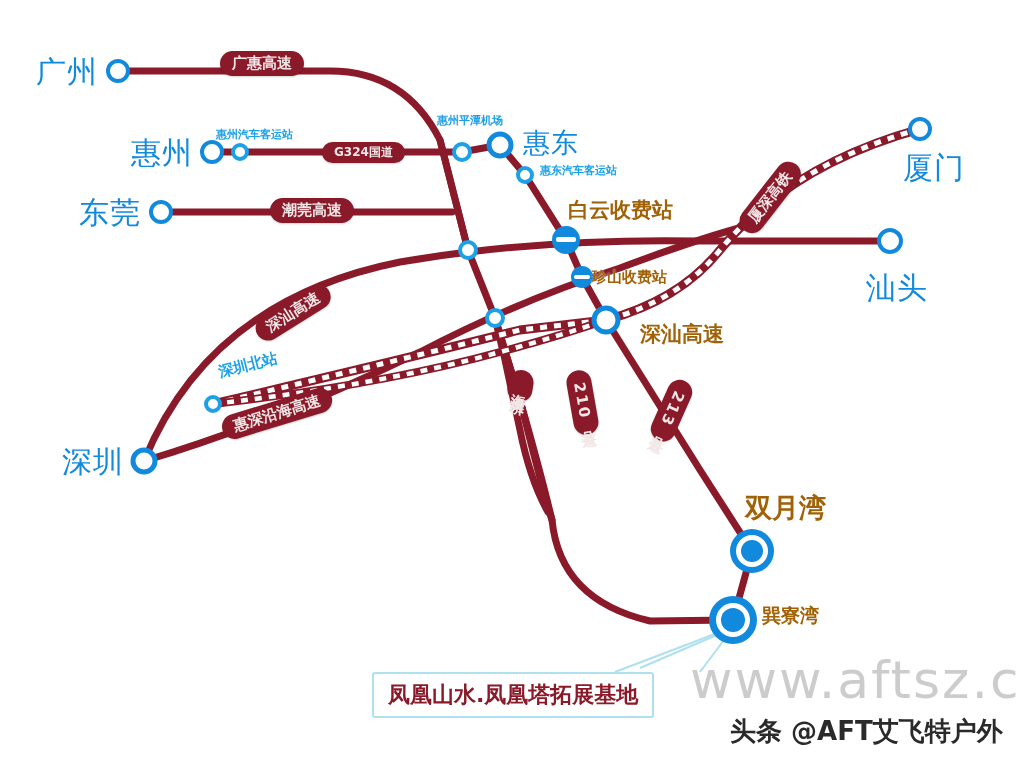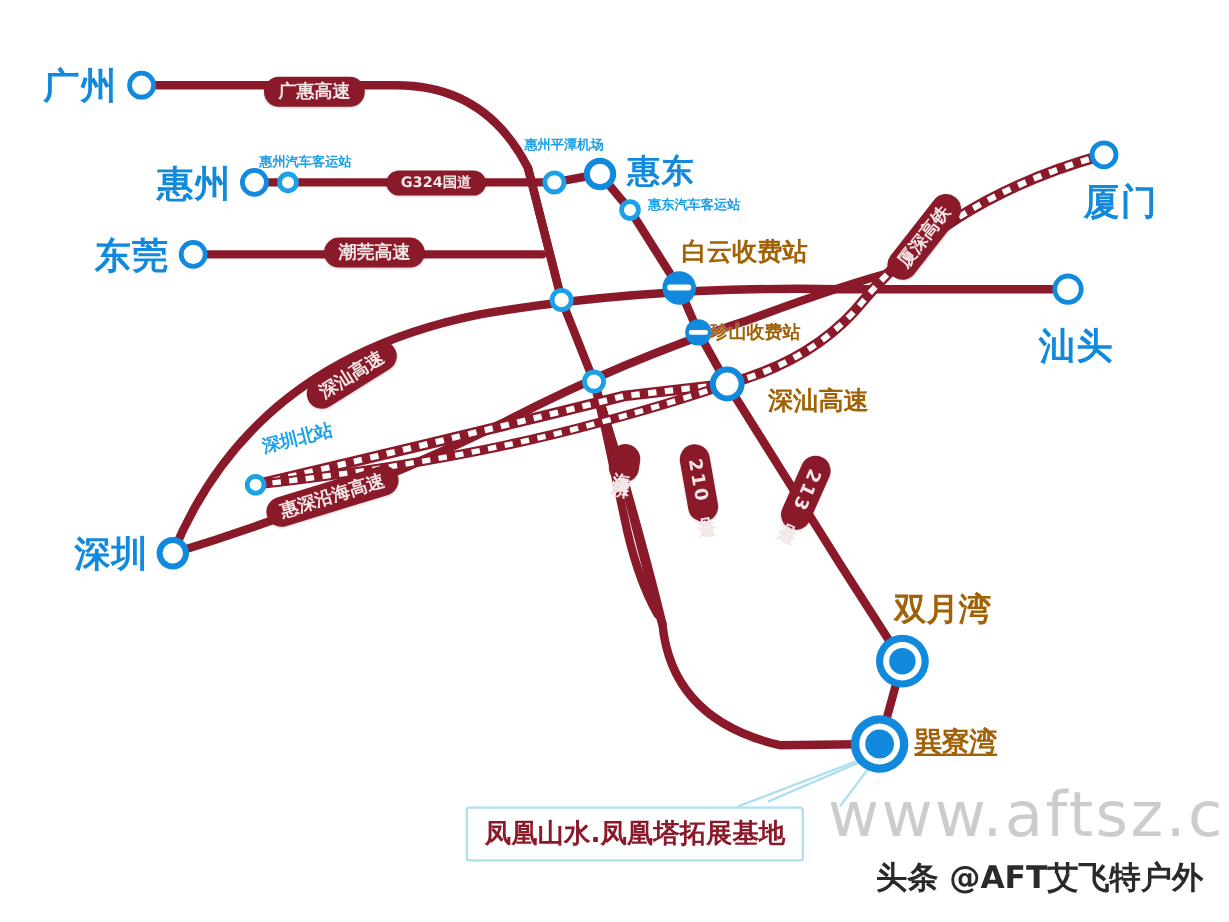"广州" .city-label { font-weight: bold -> normal }
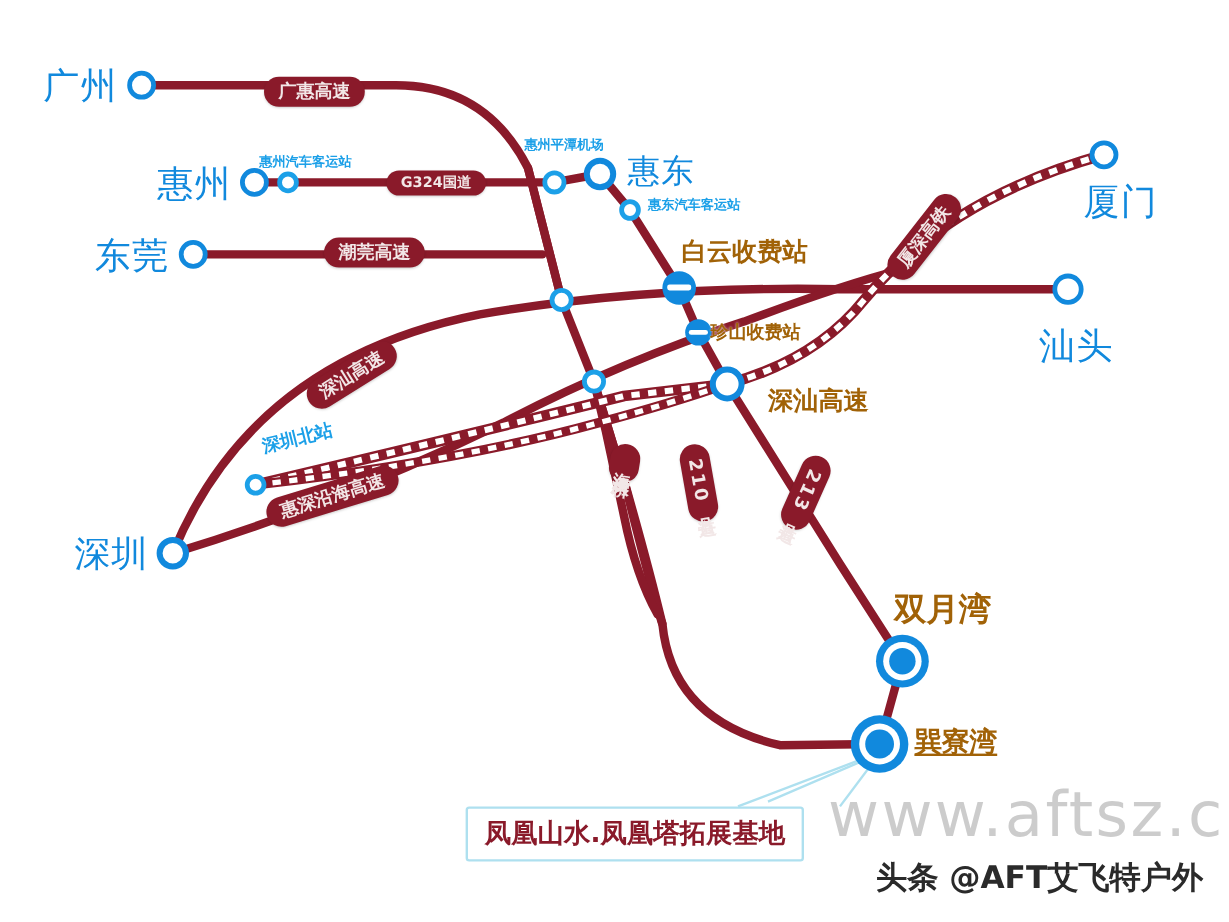"广惠高速" div.road-badge { top: 64px -> 51px }
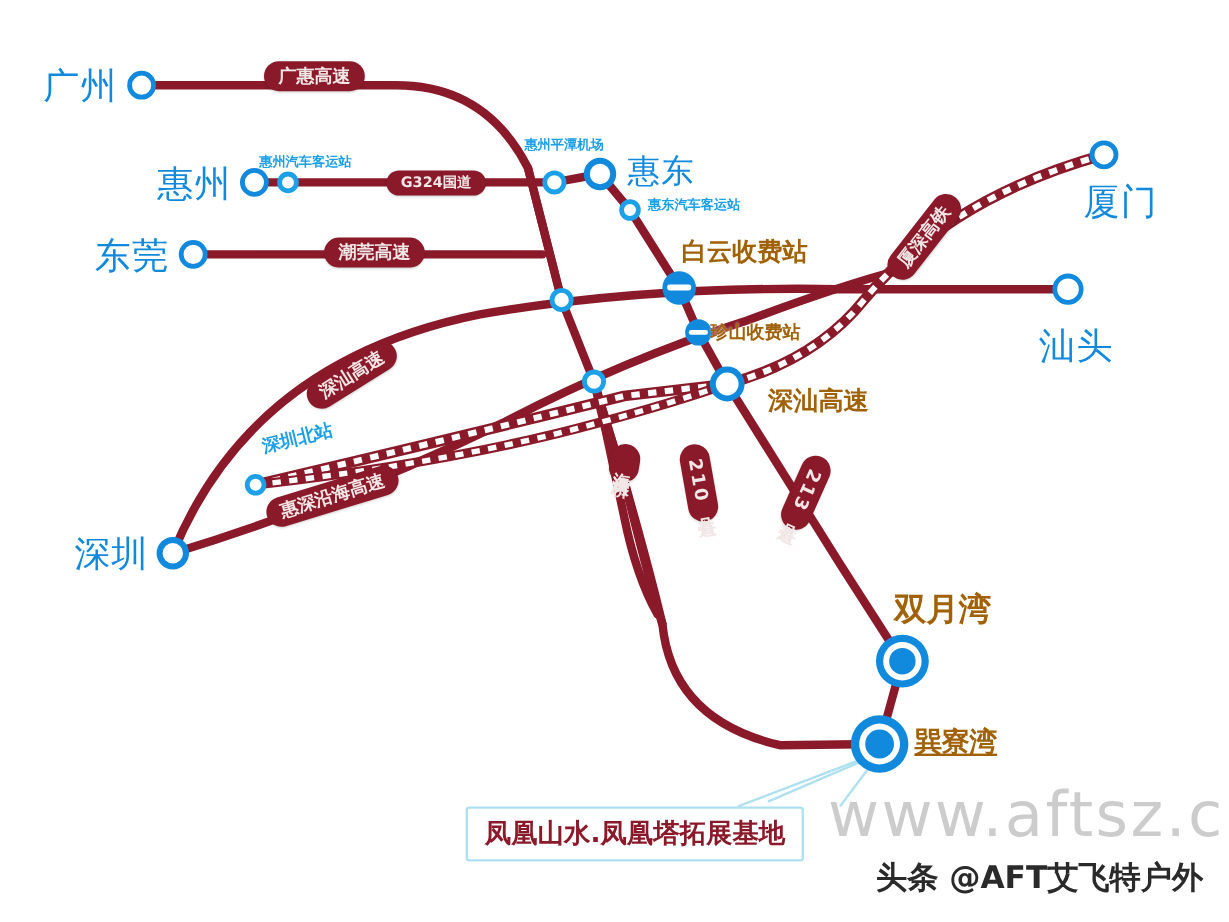"巽寮湾" div.poi-label { font-size: 23px -> 19px; text-decoration: underline -> none }
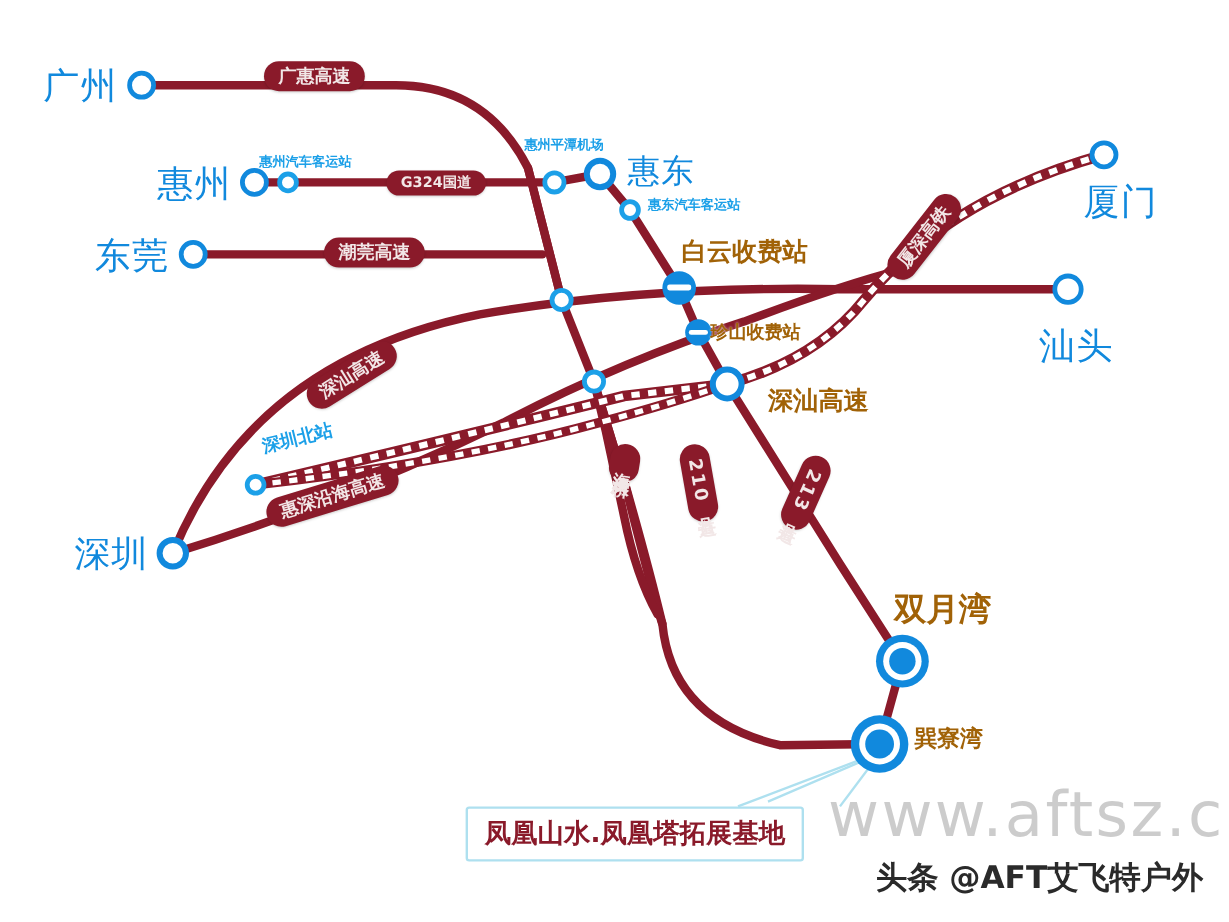"凤凰山水.凤凰塔拓展基地" div.callout-box { left: 388px -> 372px }
